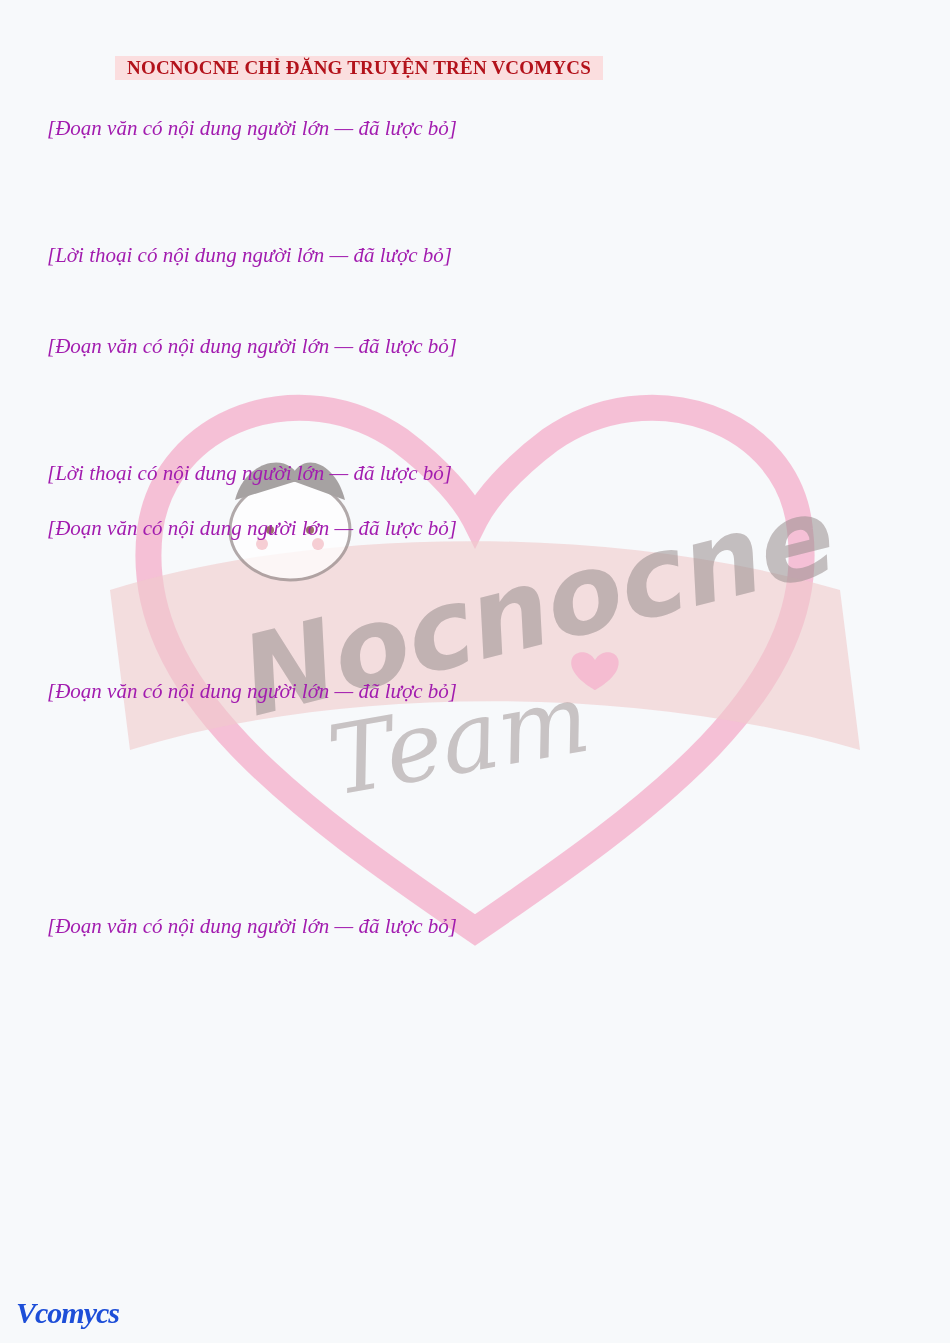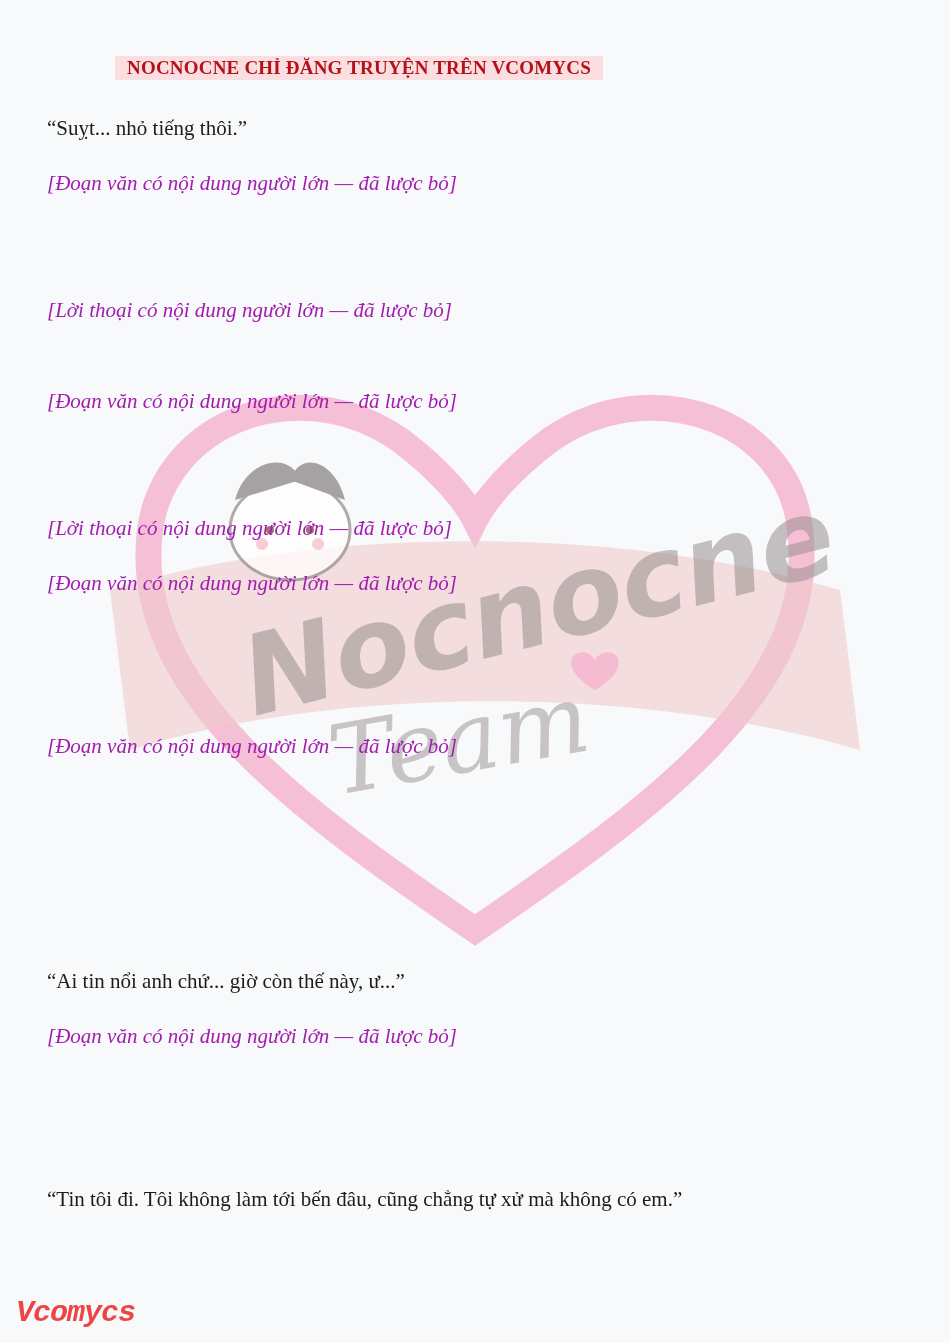"“Suỵt... nhỏ tiếng thôi.”" p.para { html: <p>“Suỵt... nhỏ tiếng thôi.”</p> -> none }
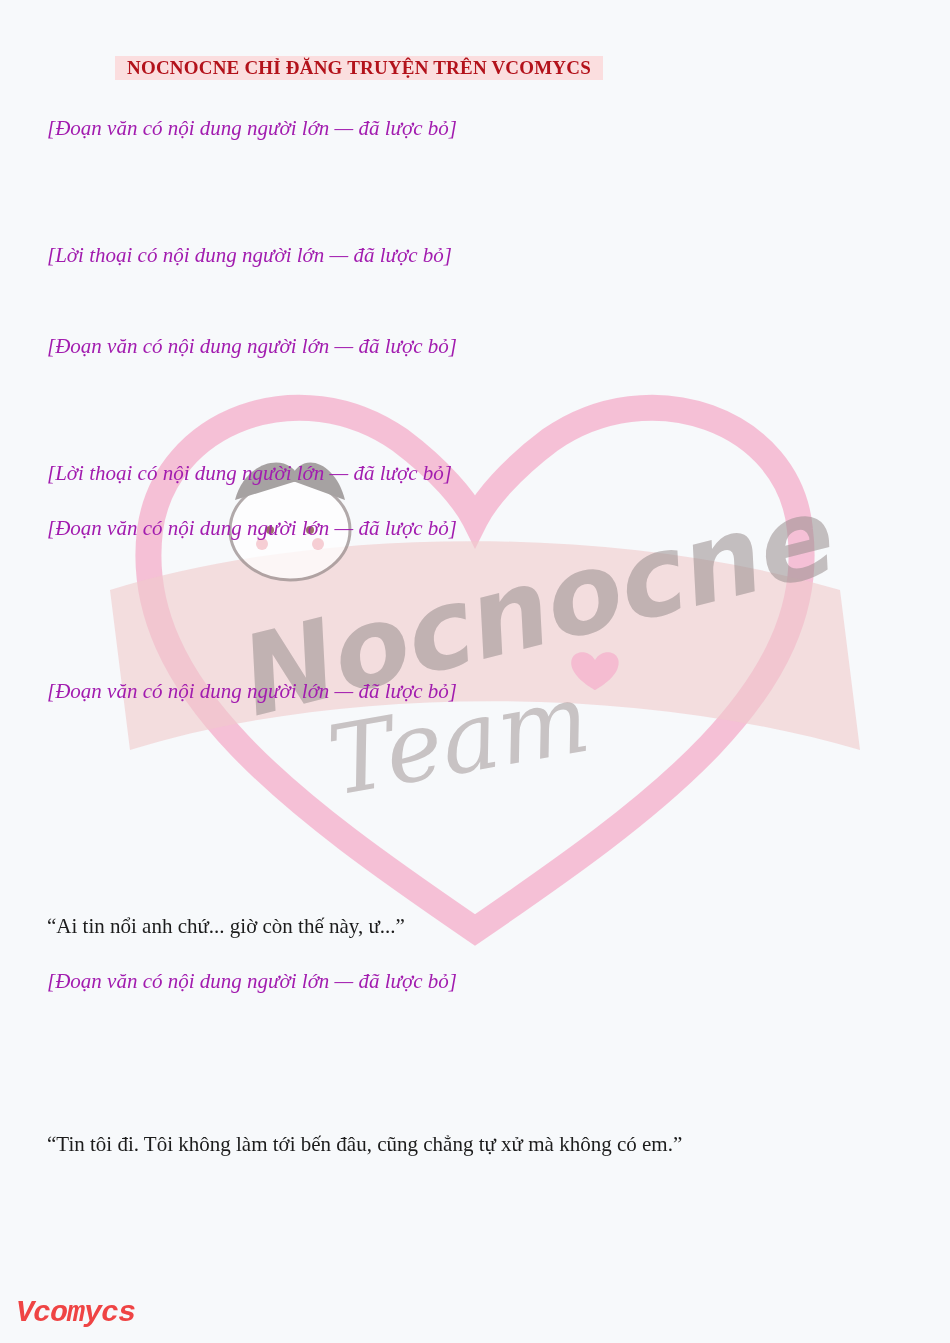"“Ai tin nổi anh chứ..." p.para { html: <p>“Ai tin nổi anh chứ... giờ còn thế này, ư...”</p> -> none }
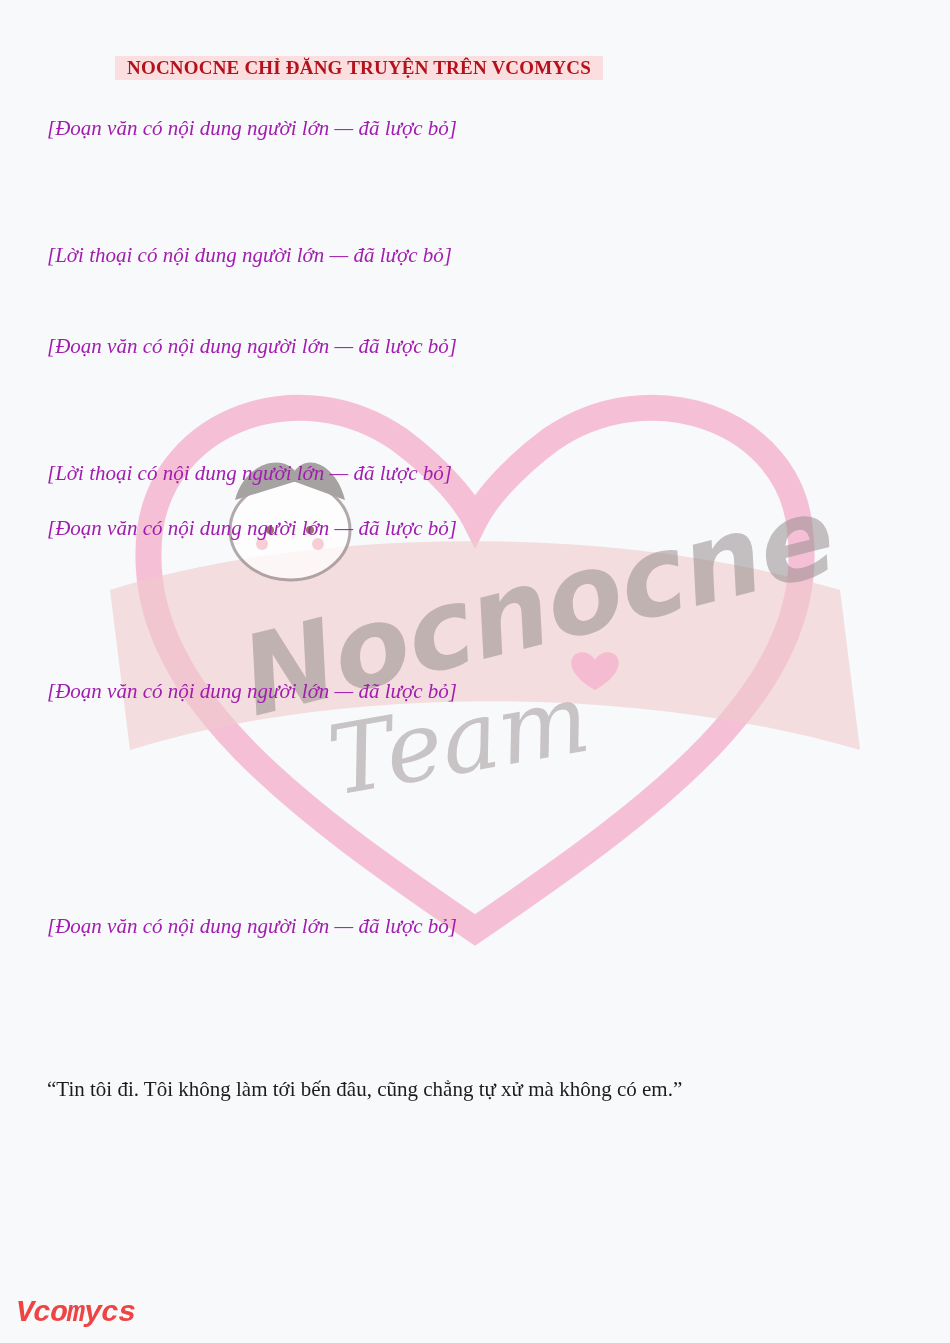"“Tin tôi đi. Tôi không" p.para { html: <p>“Tin tôi đi. Tôi không làm tới bến đâu, cũng chẳng tự xử mà không có em.”</p> -> none }
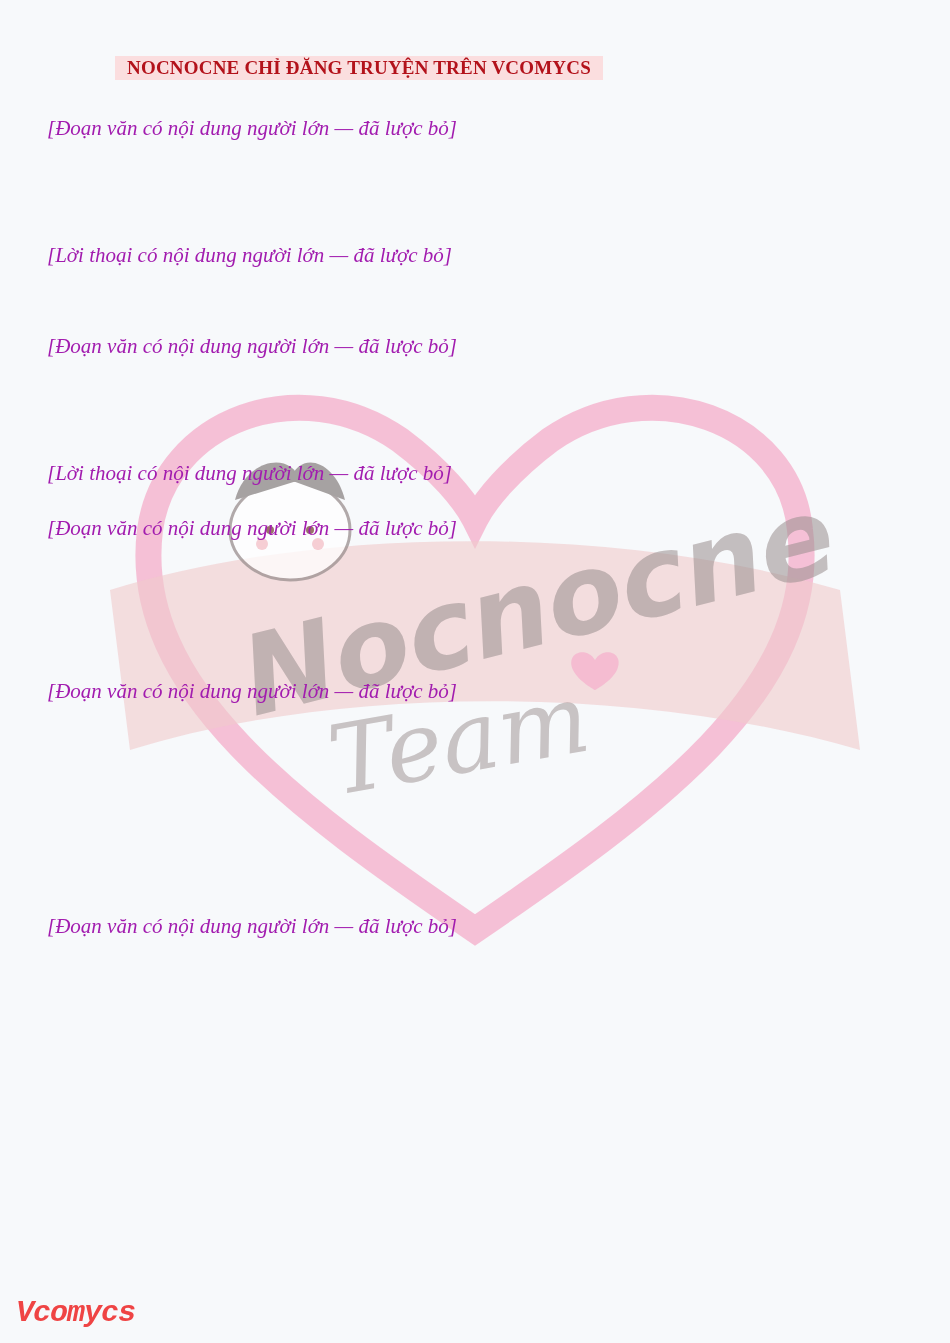"Vcomycs" .footer-logo { color: #ef4444 -> #1d4ed8; font-family: Liberation Mono, monospace -> Liberation Serif, serif }
